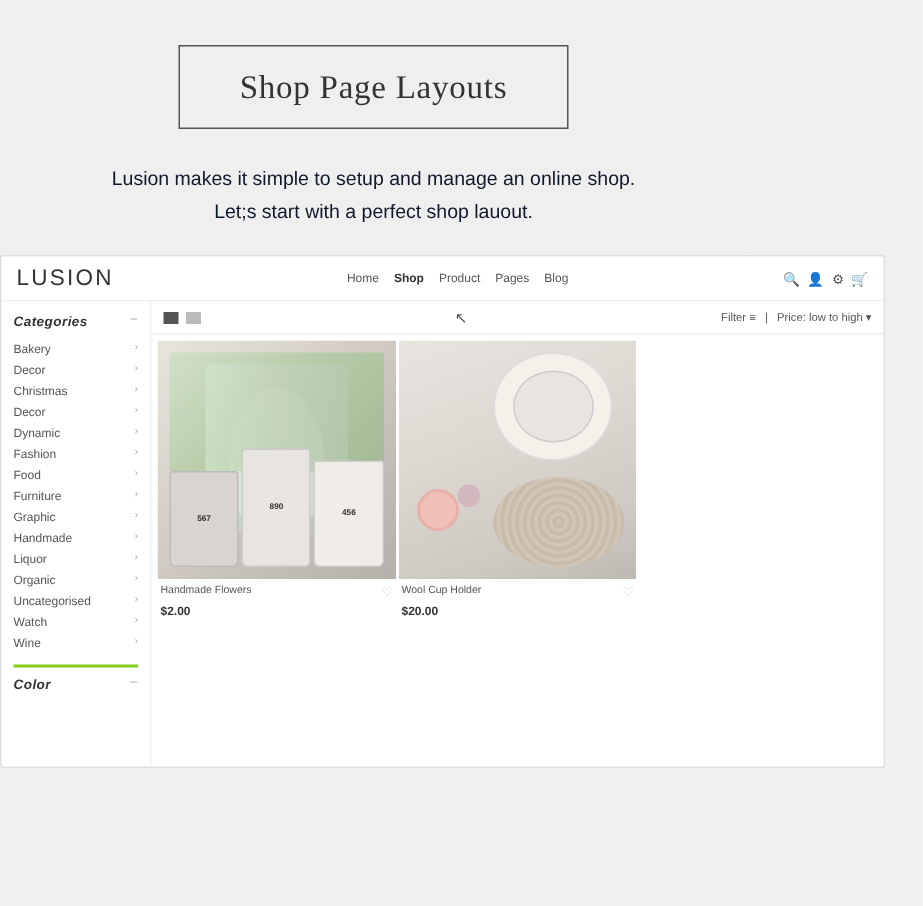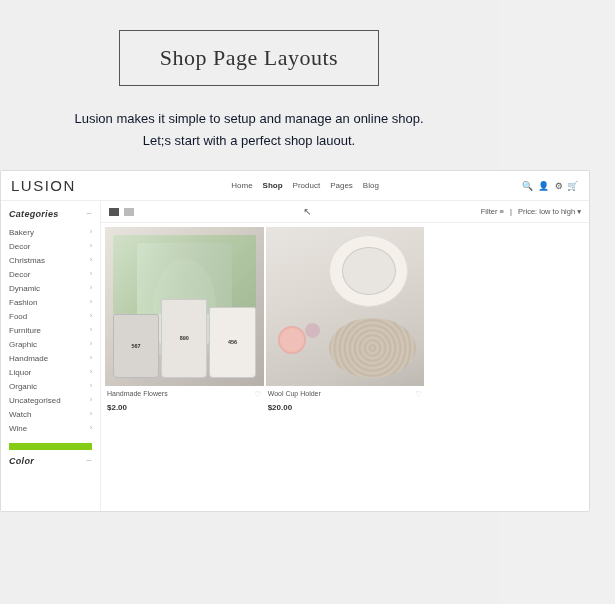"Color" .sidebar-color-section { border-top: 7px solid #84cc16 -> 2px solid #84cc16 }
